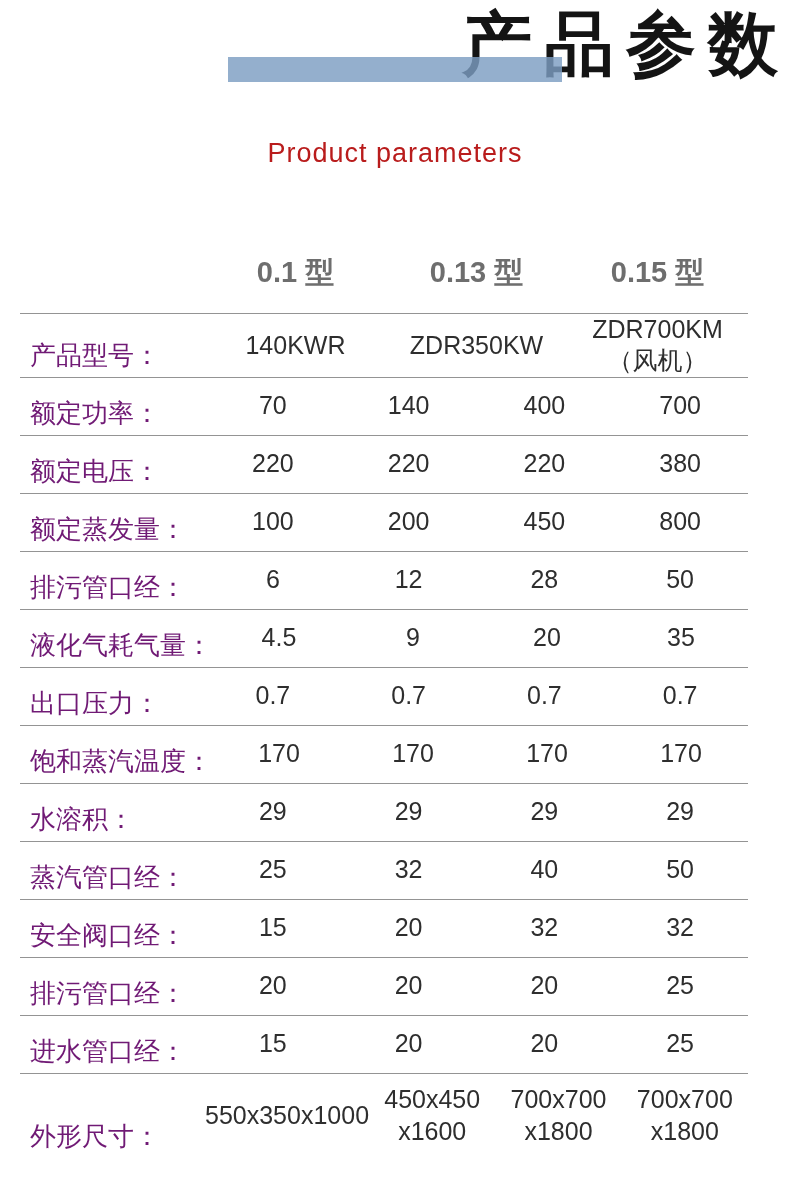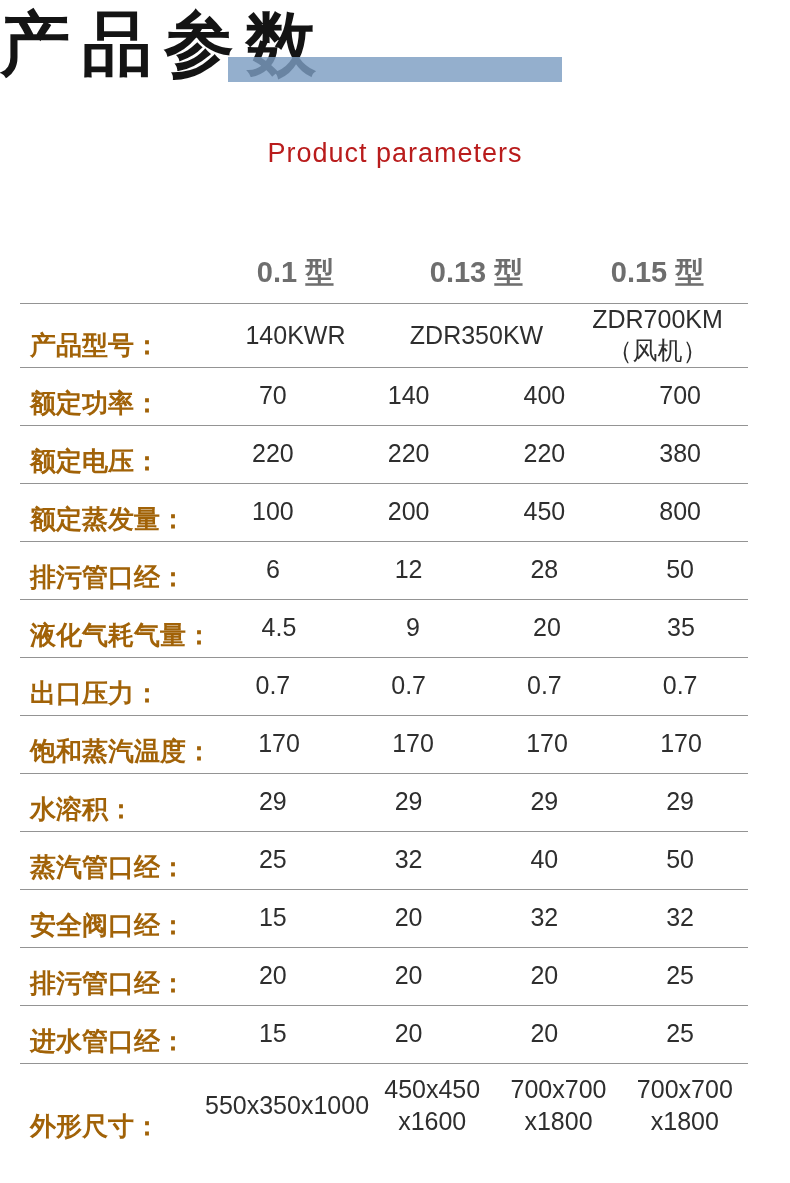"产品参数" .title-wrap { text-align: left -> right }
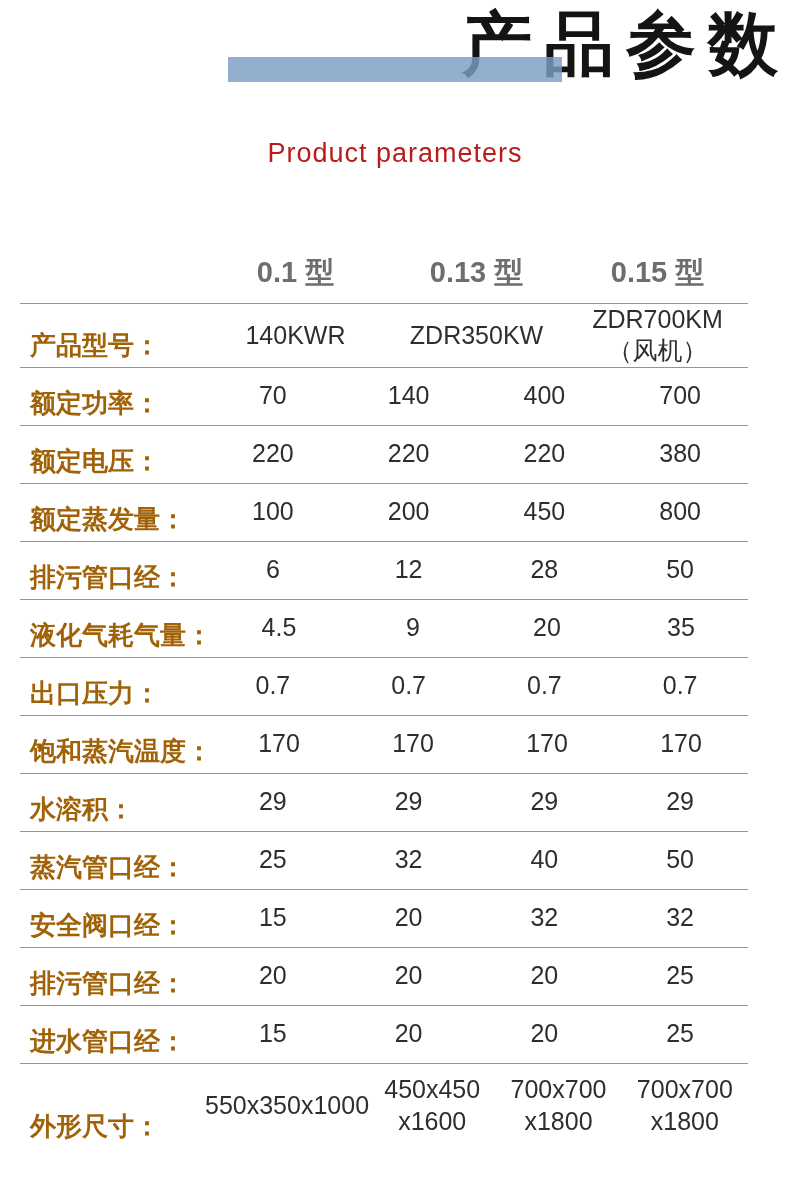"0.1 型" .row.header-row { padding-bottom: 10px -> 20px }
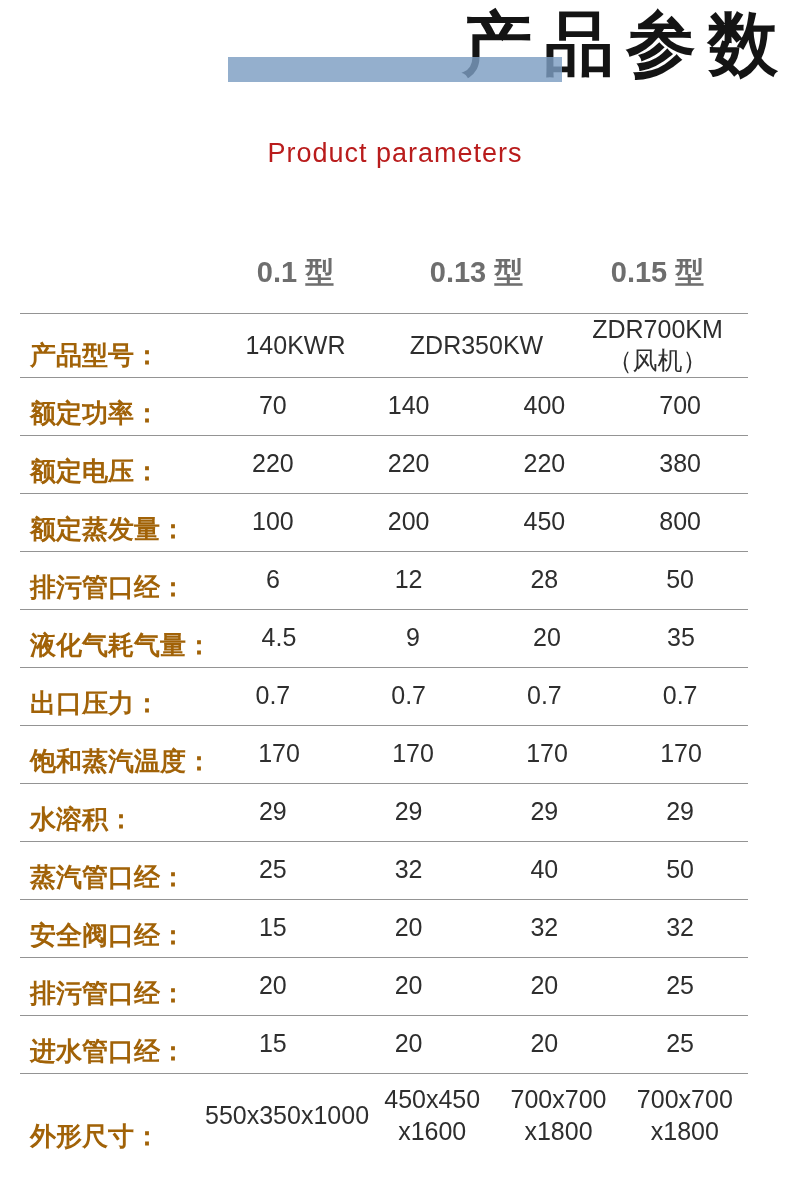"产品型号：" .cell.label { color: #a16207 -> #701a75; font-weight: bold -> normal }
